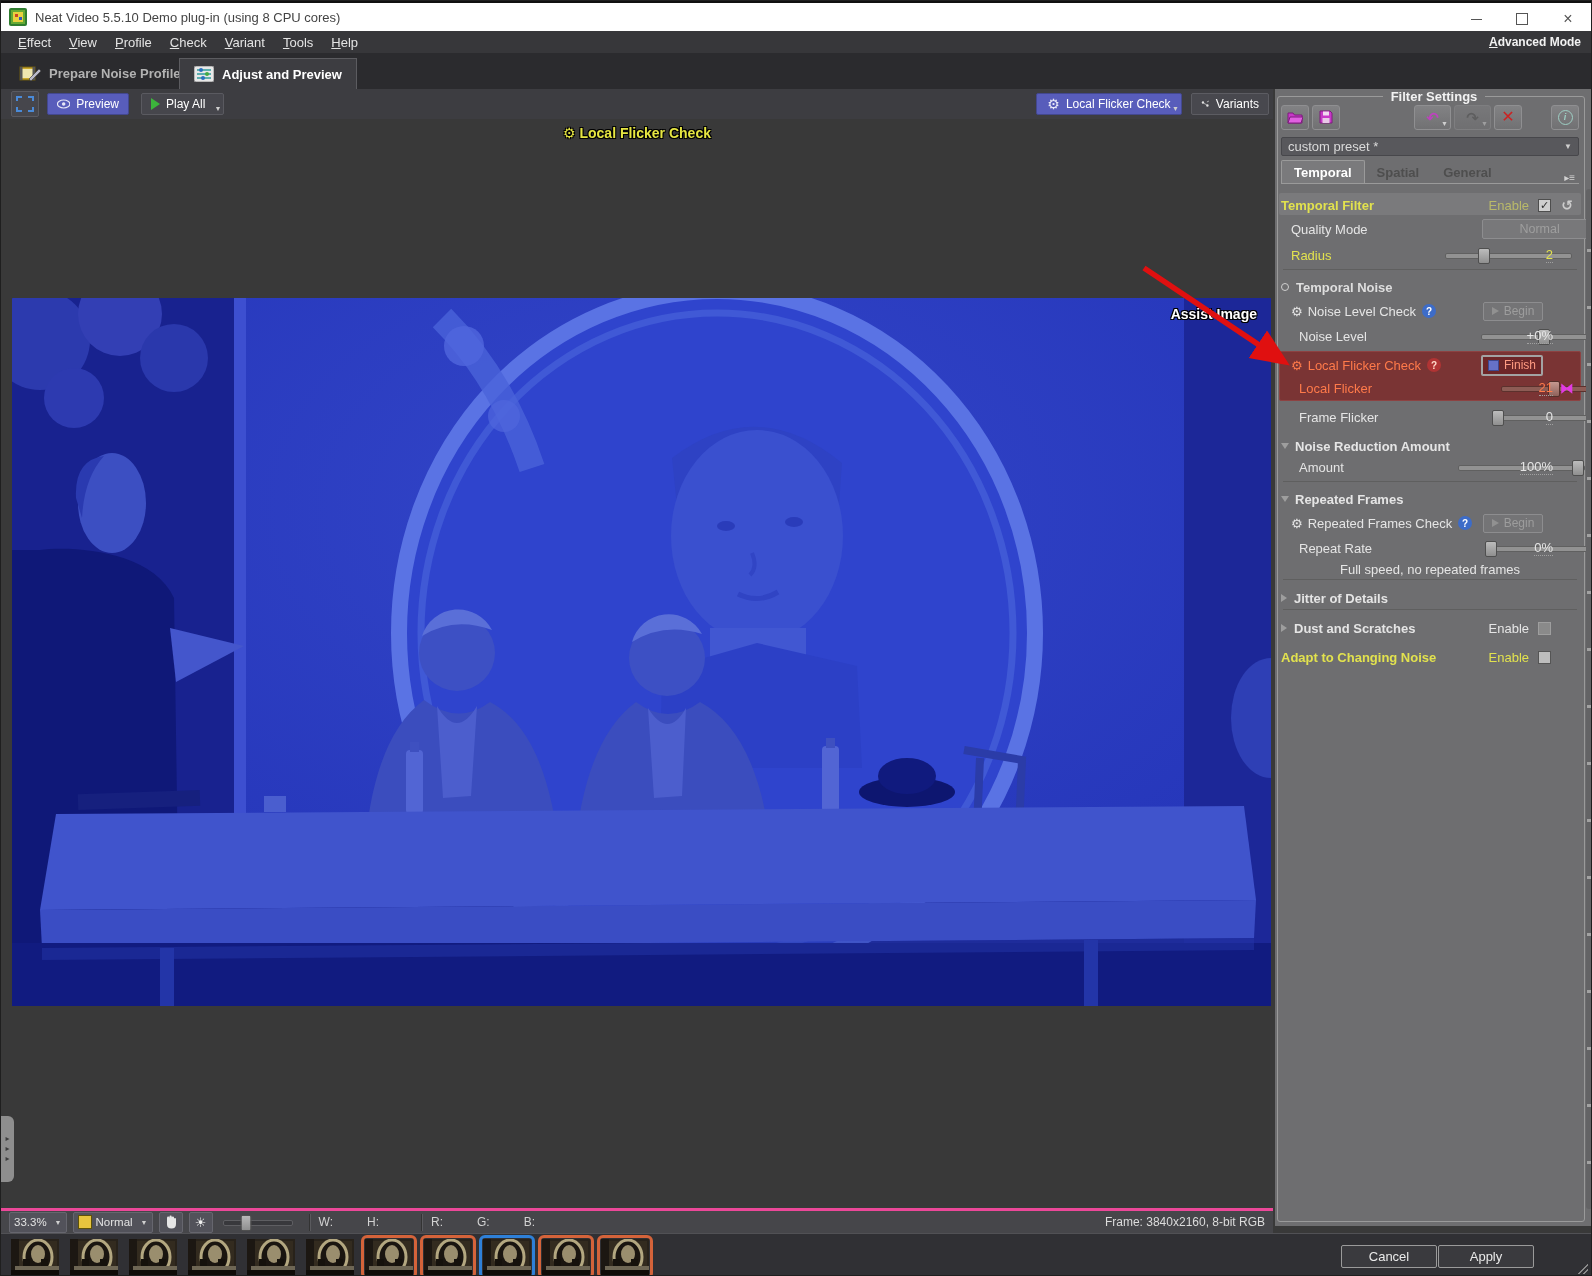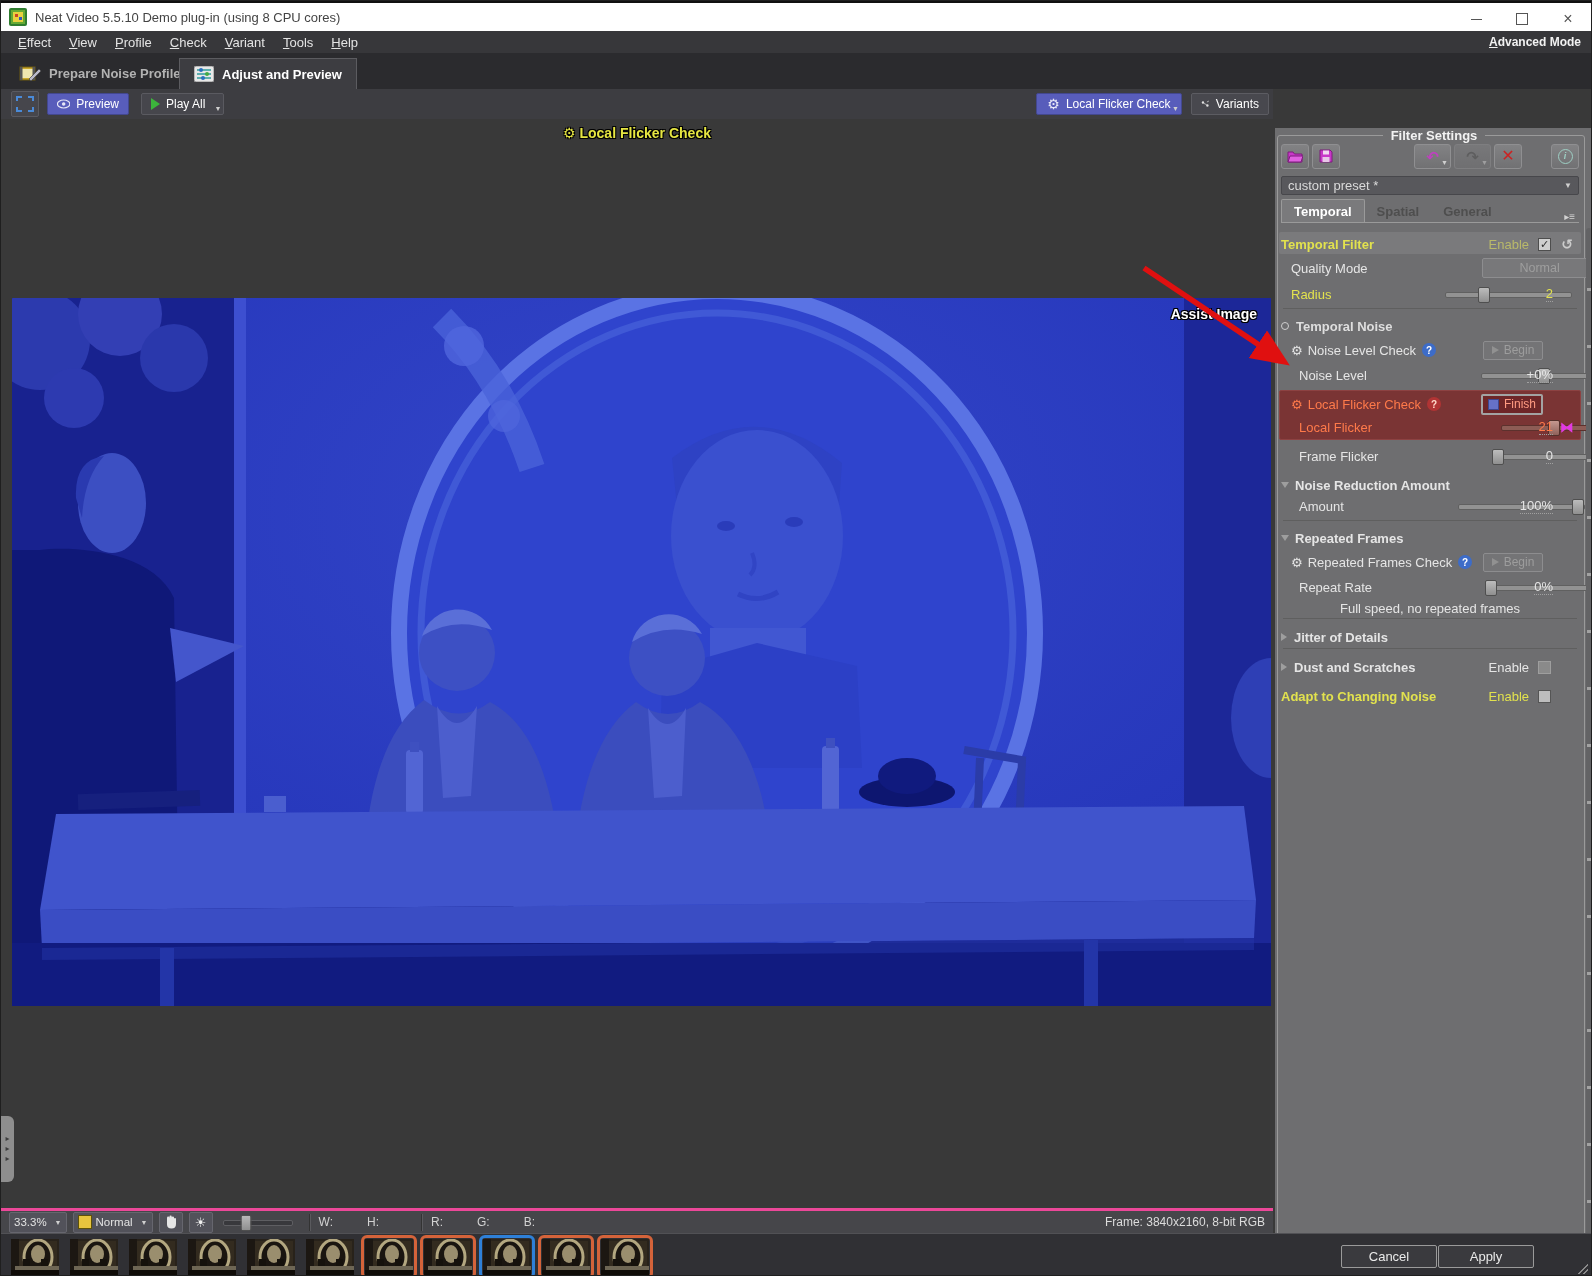"Filter Settings" .rpanel { margin-top: 39px -> none }
